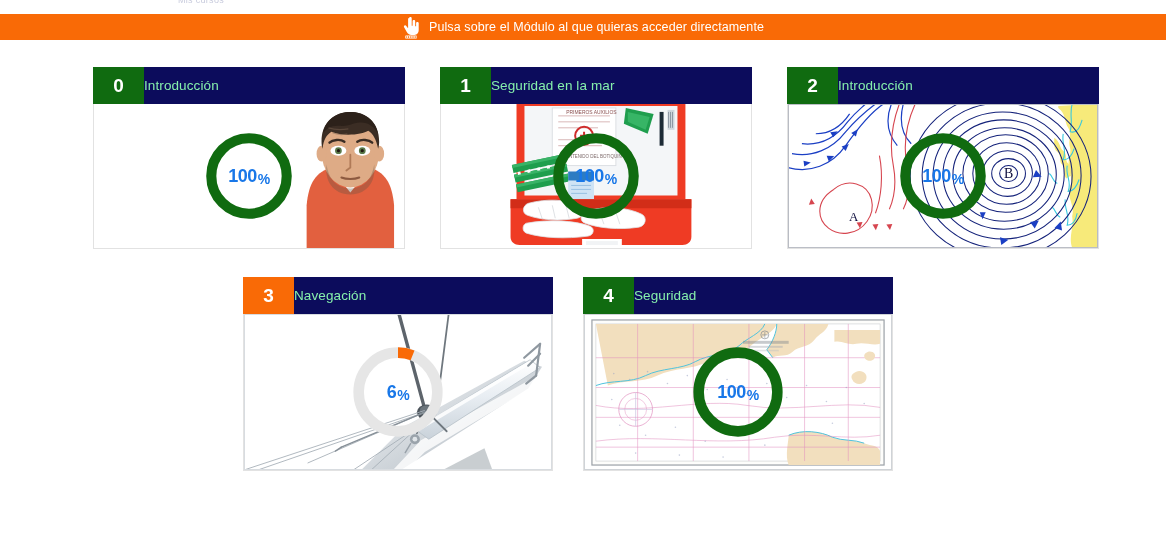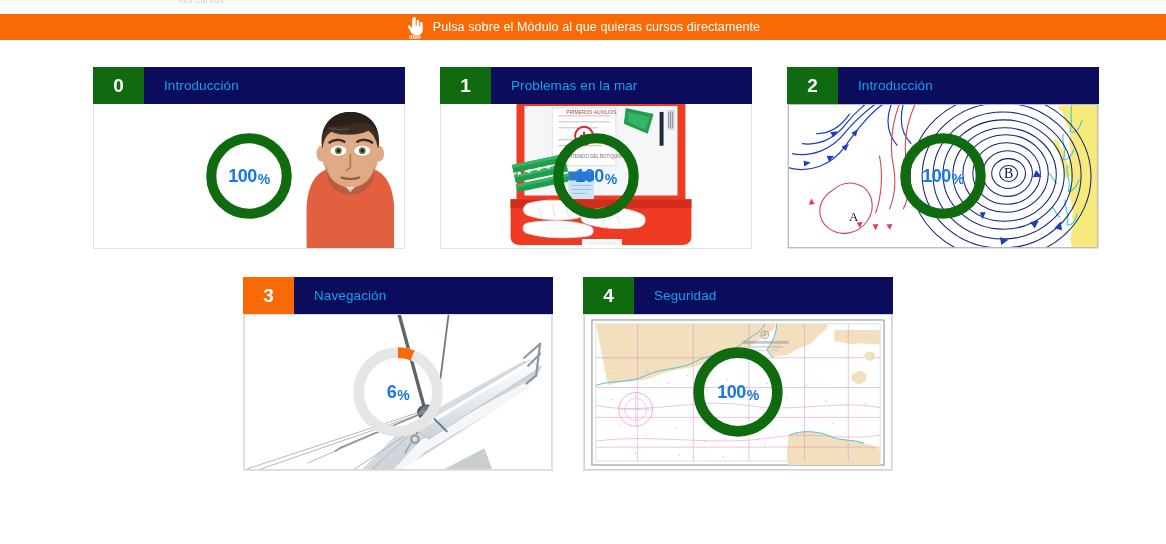"Pulsa sobre el Módulo al" span.banner-text { text: cursos -> acceder }
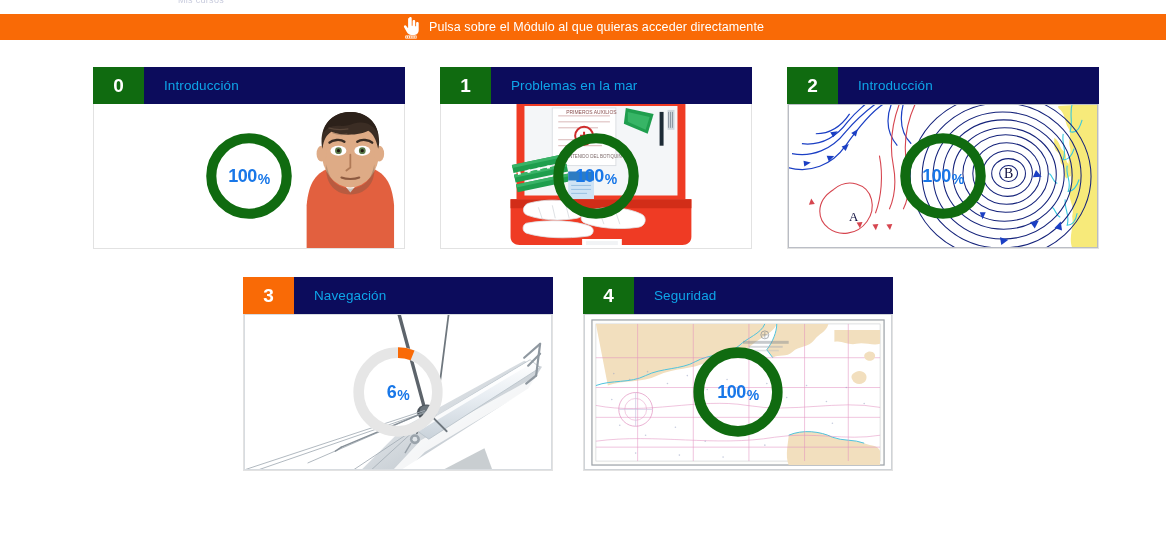"Introducción" .card-title { color: #0ea5e9 -> #86efac; padding-left: 20px -> 0 }
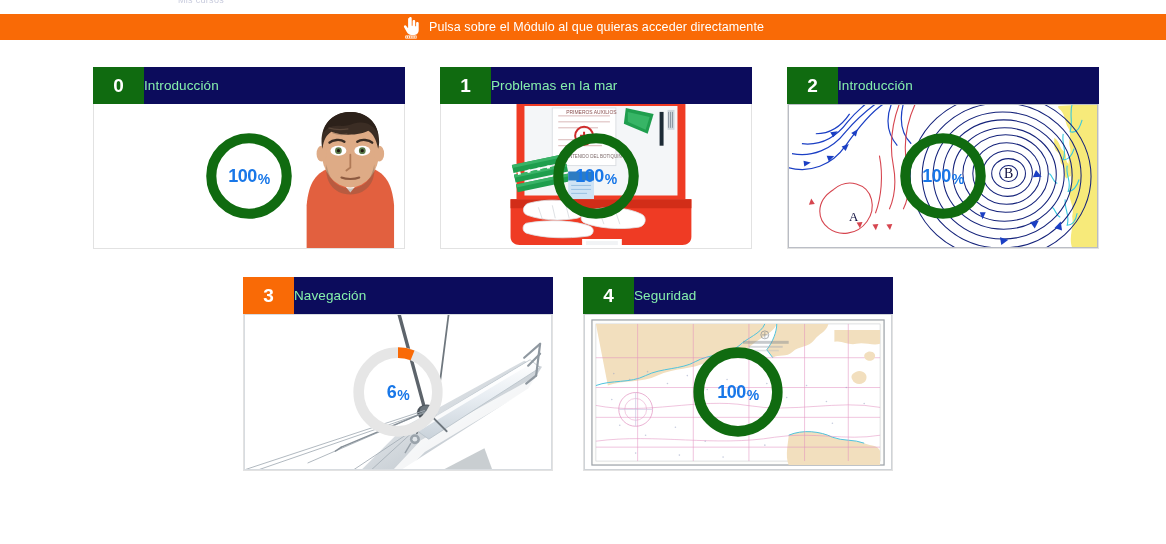"Problemas en la mar" div.card-title { text: Problemas -> Seguridad }
